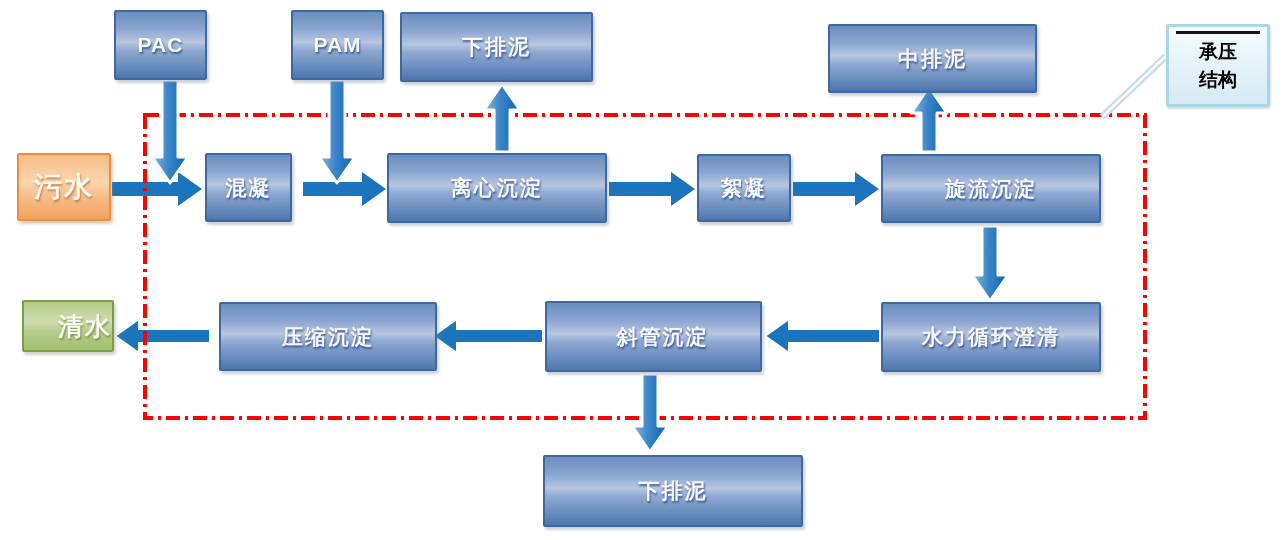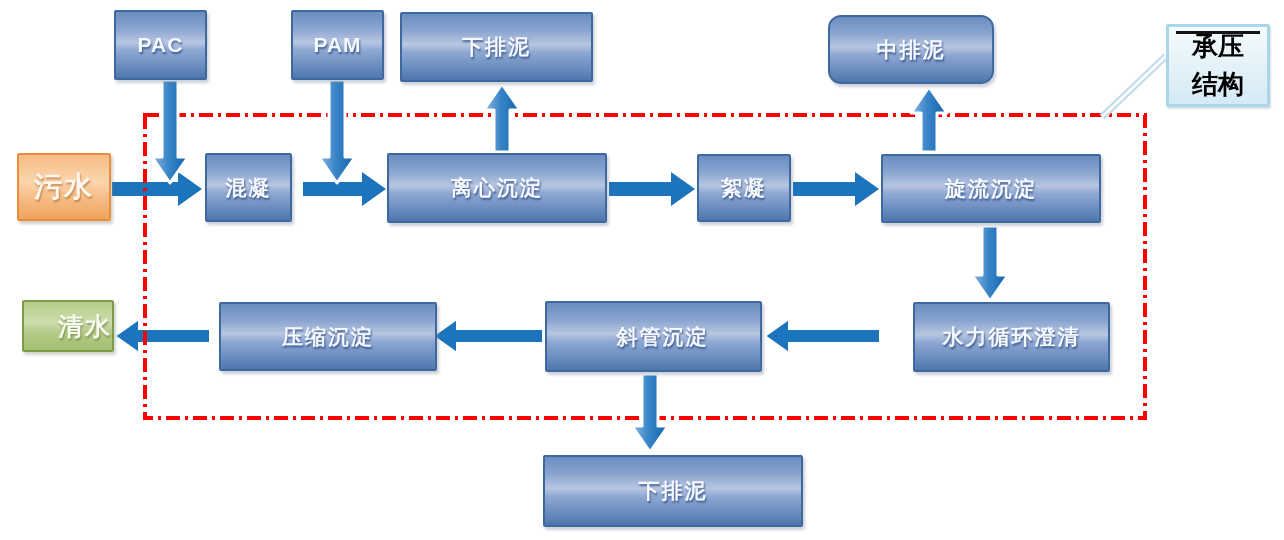"中排泥" .p-sludge-mid { border-radius: 13px -> none; top: 15px -> 24px; width: 166px -> 209px }
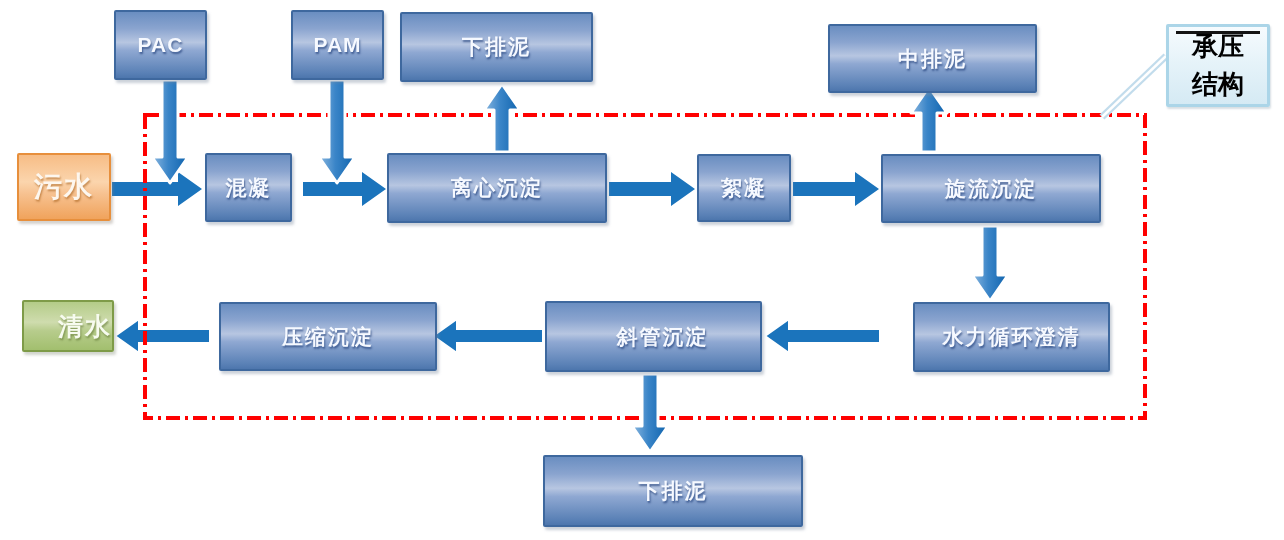"承压" .callout { font-size: 26px -> 19px }
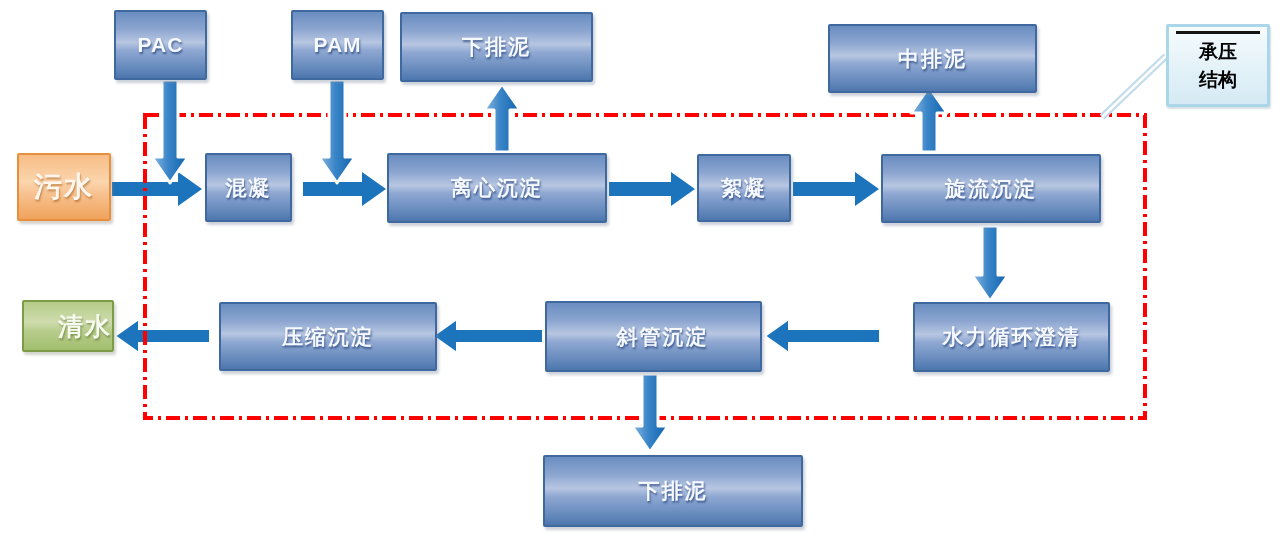"水力循环澄清" .p-hydraulic { margin-left: 32px -> none; width: 197px -> 220px }
